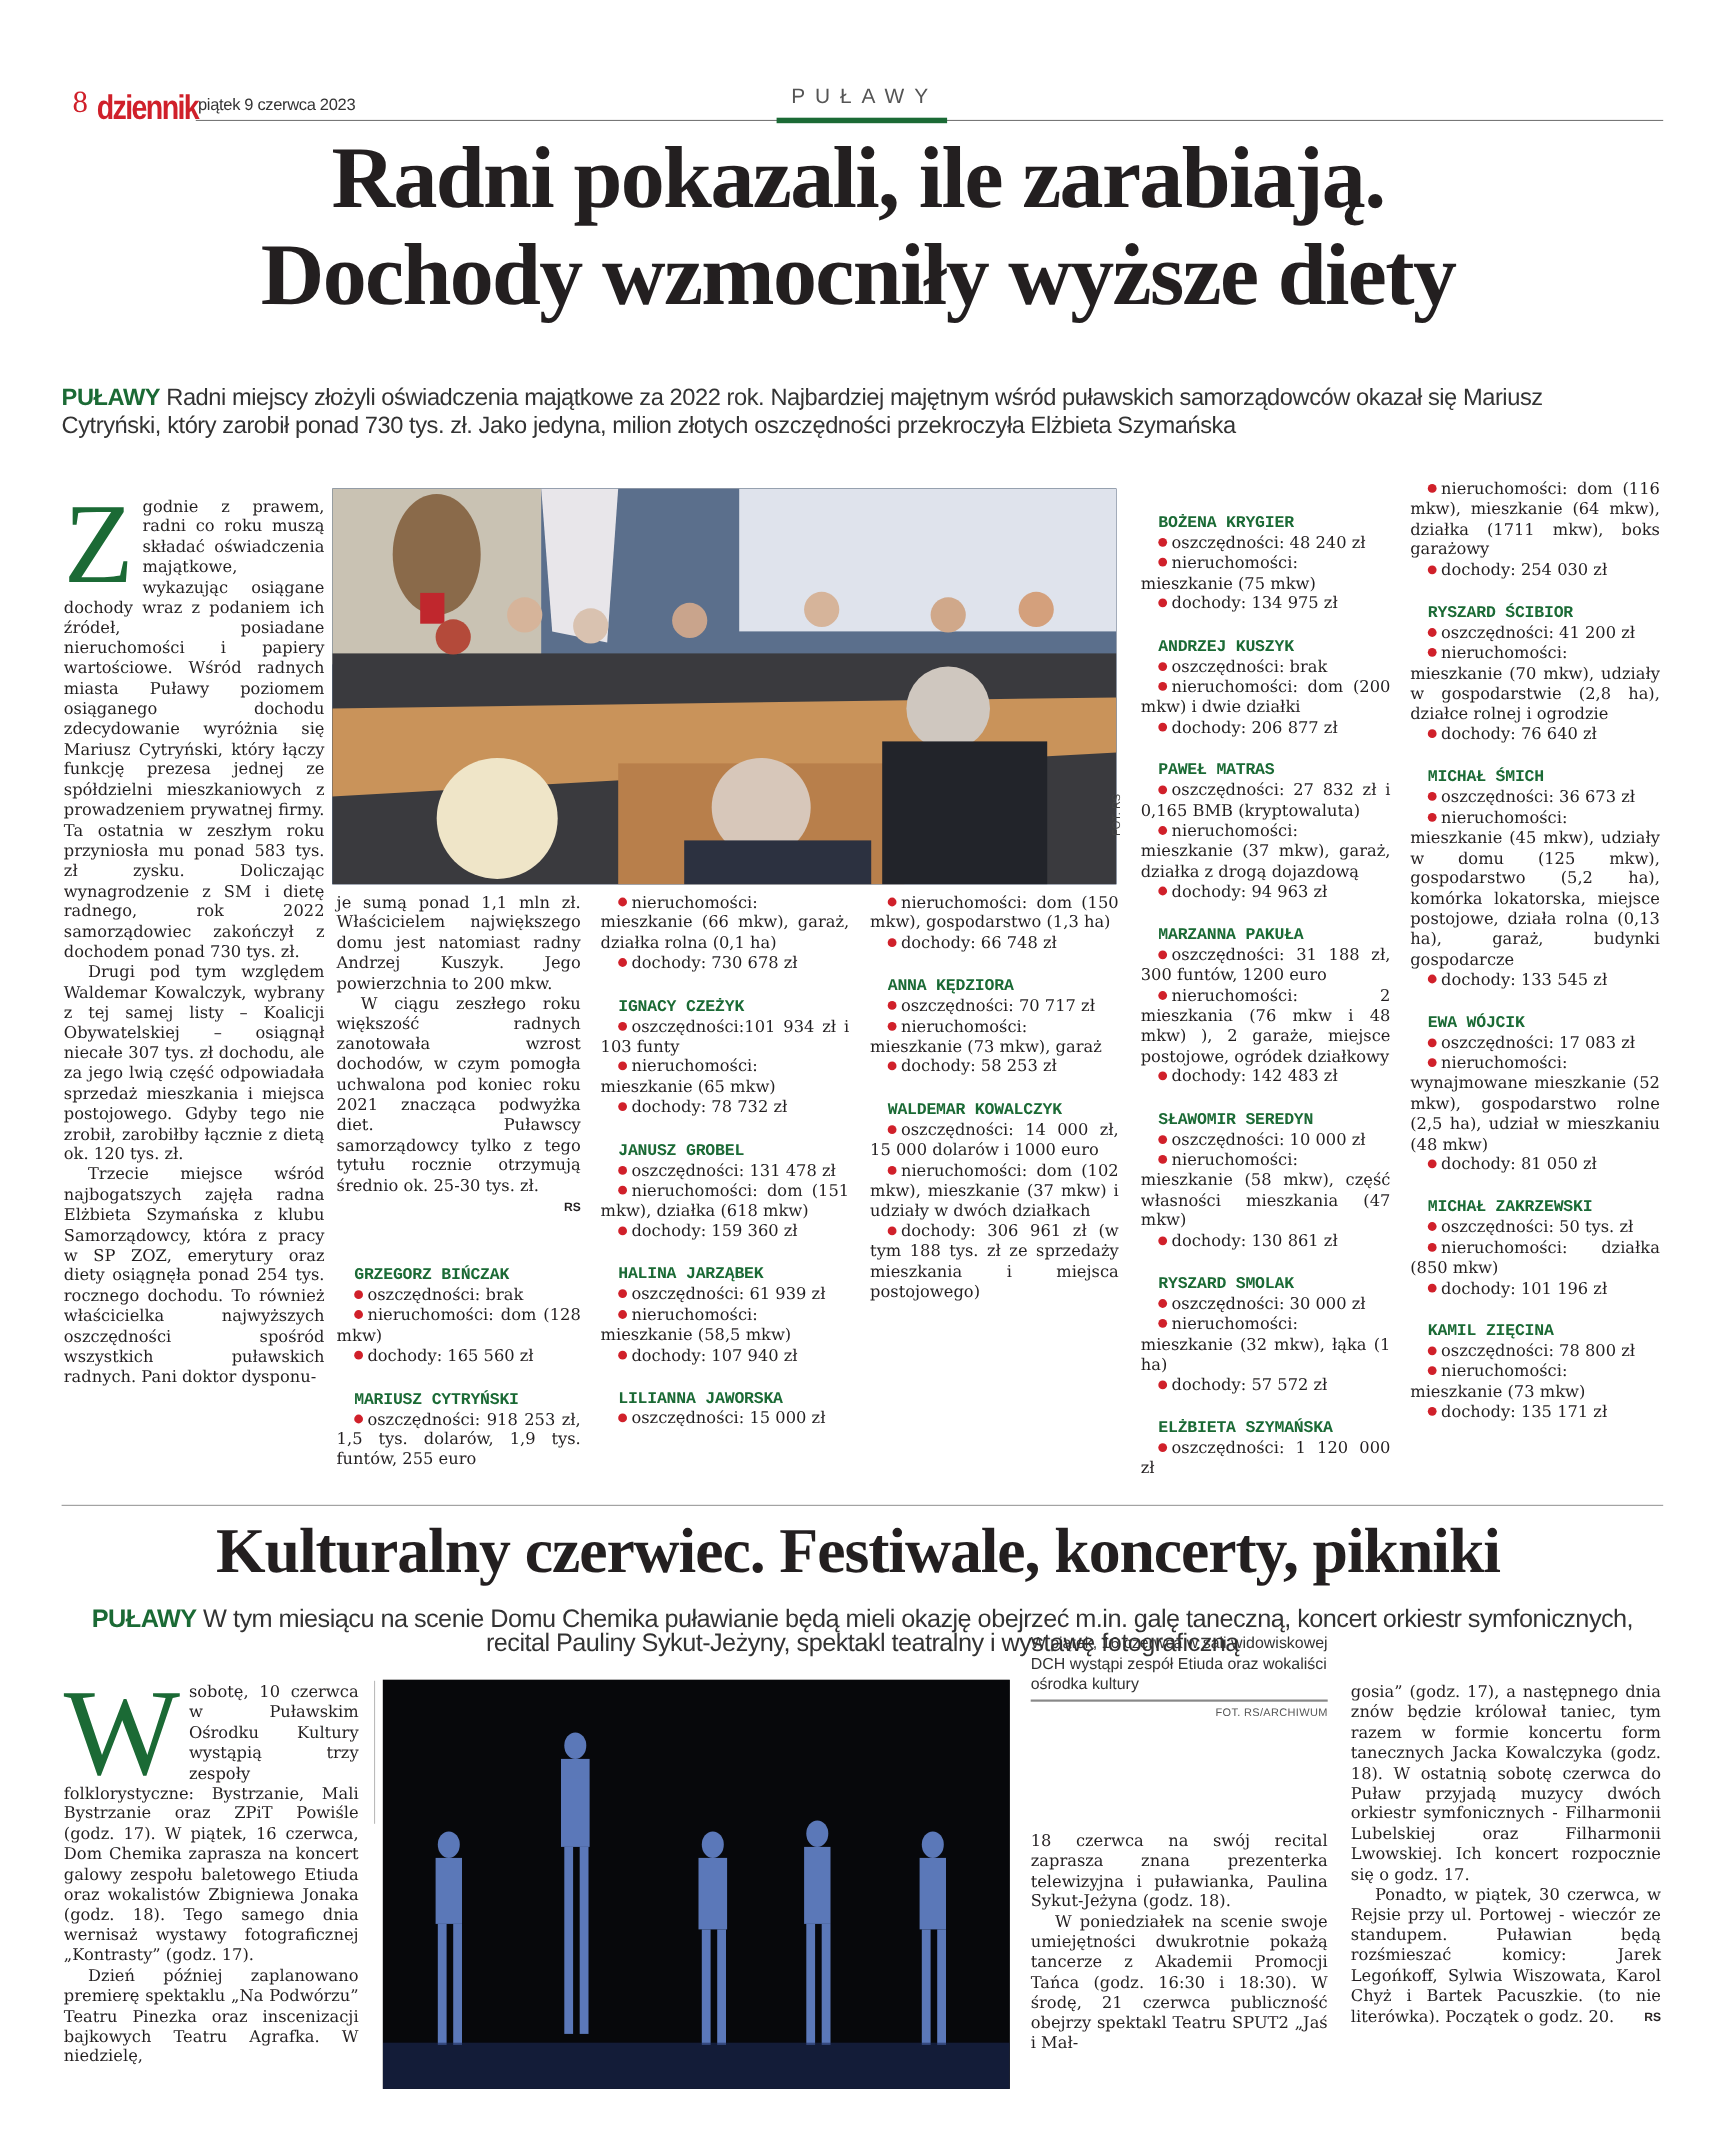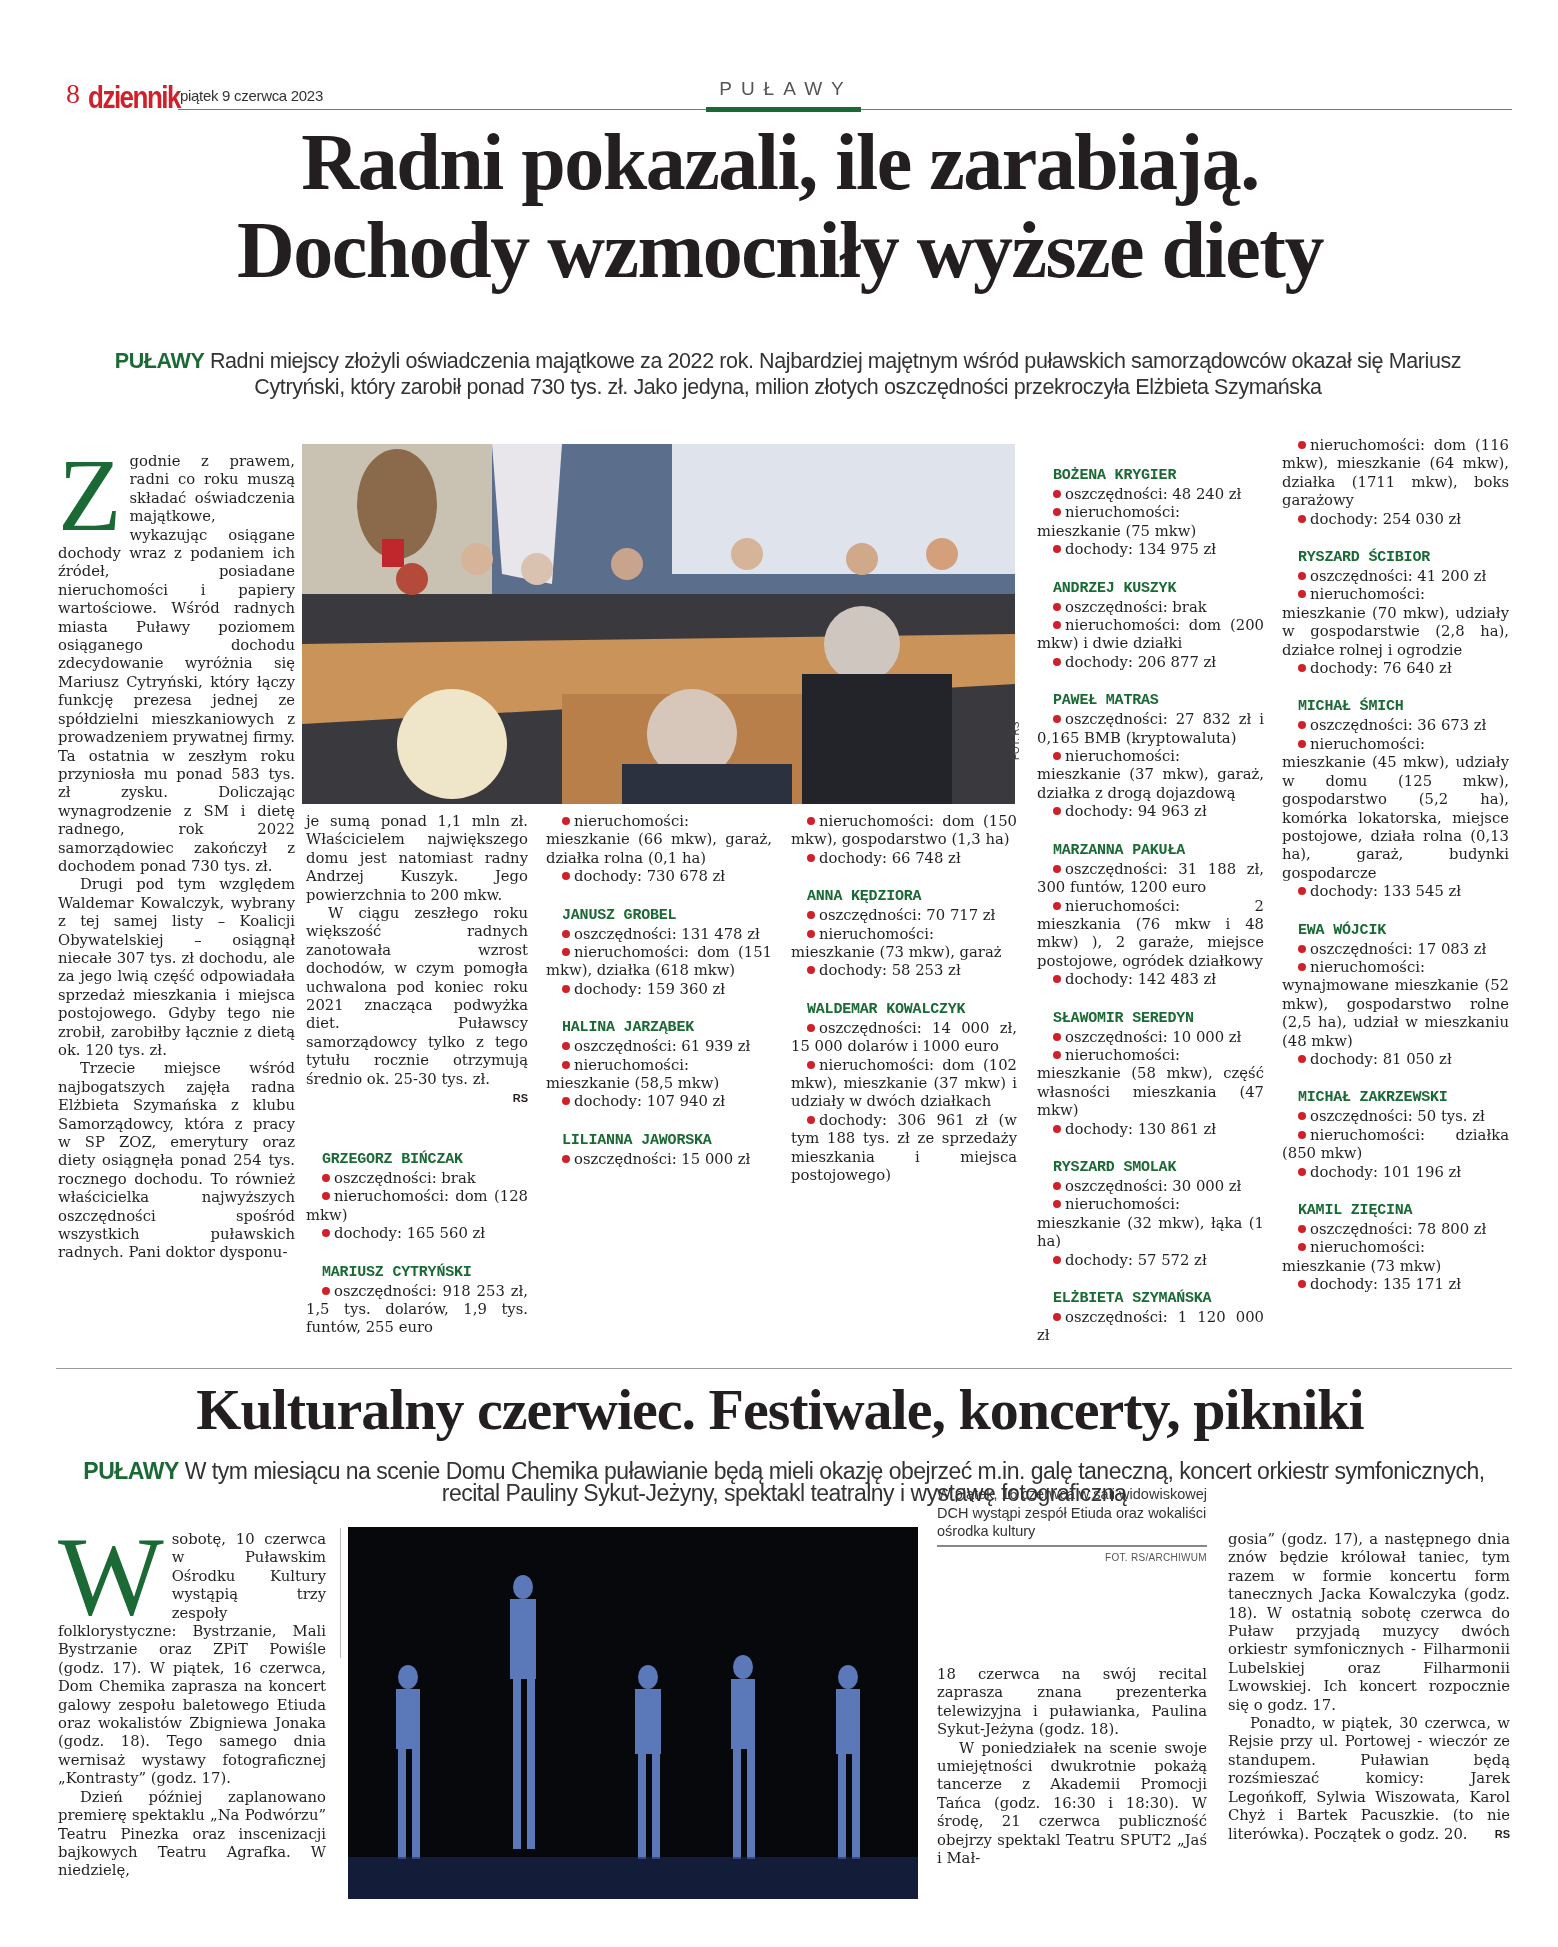"PUŁAWY Radni miejscy złożyli" .lead { left: 68px -> 56px; text-align: center -> left }
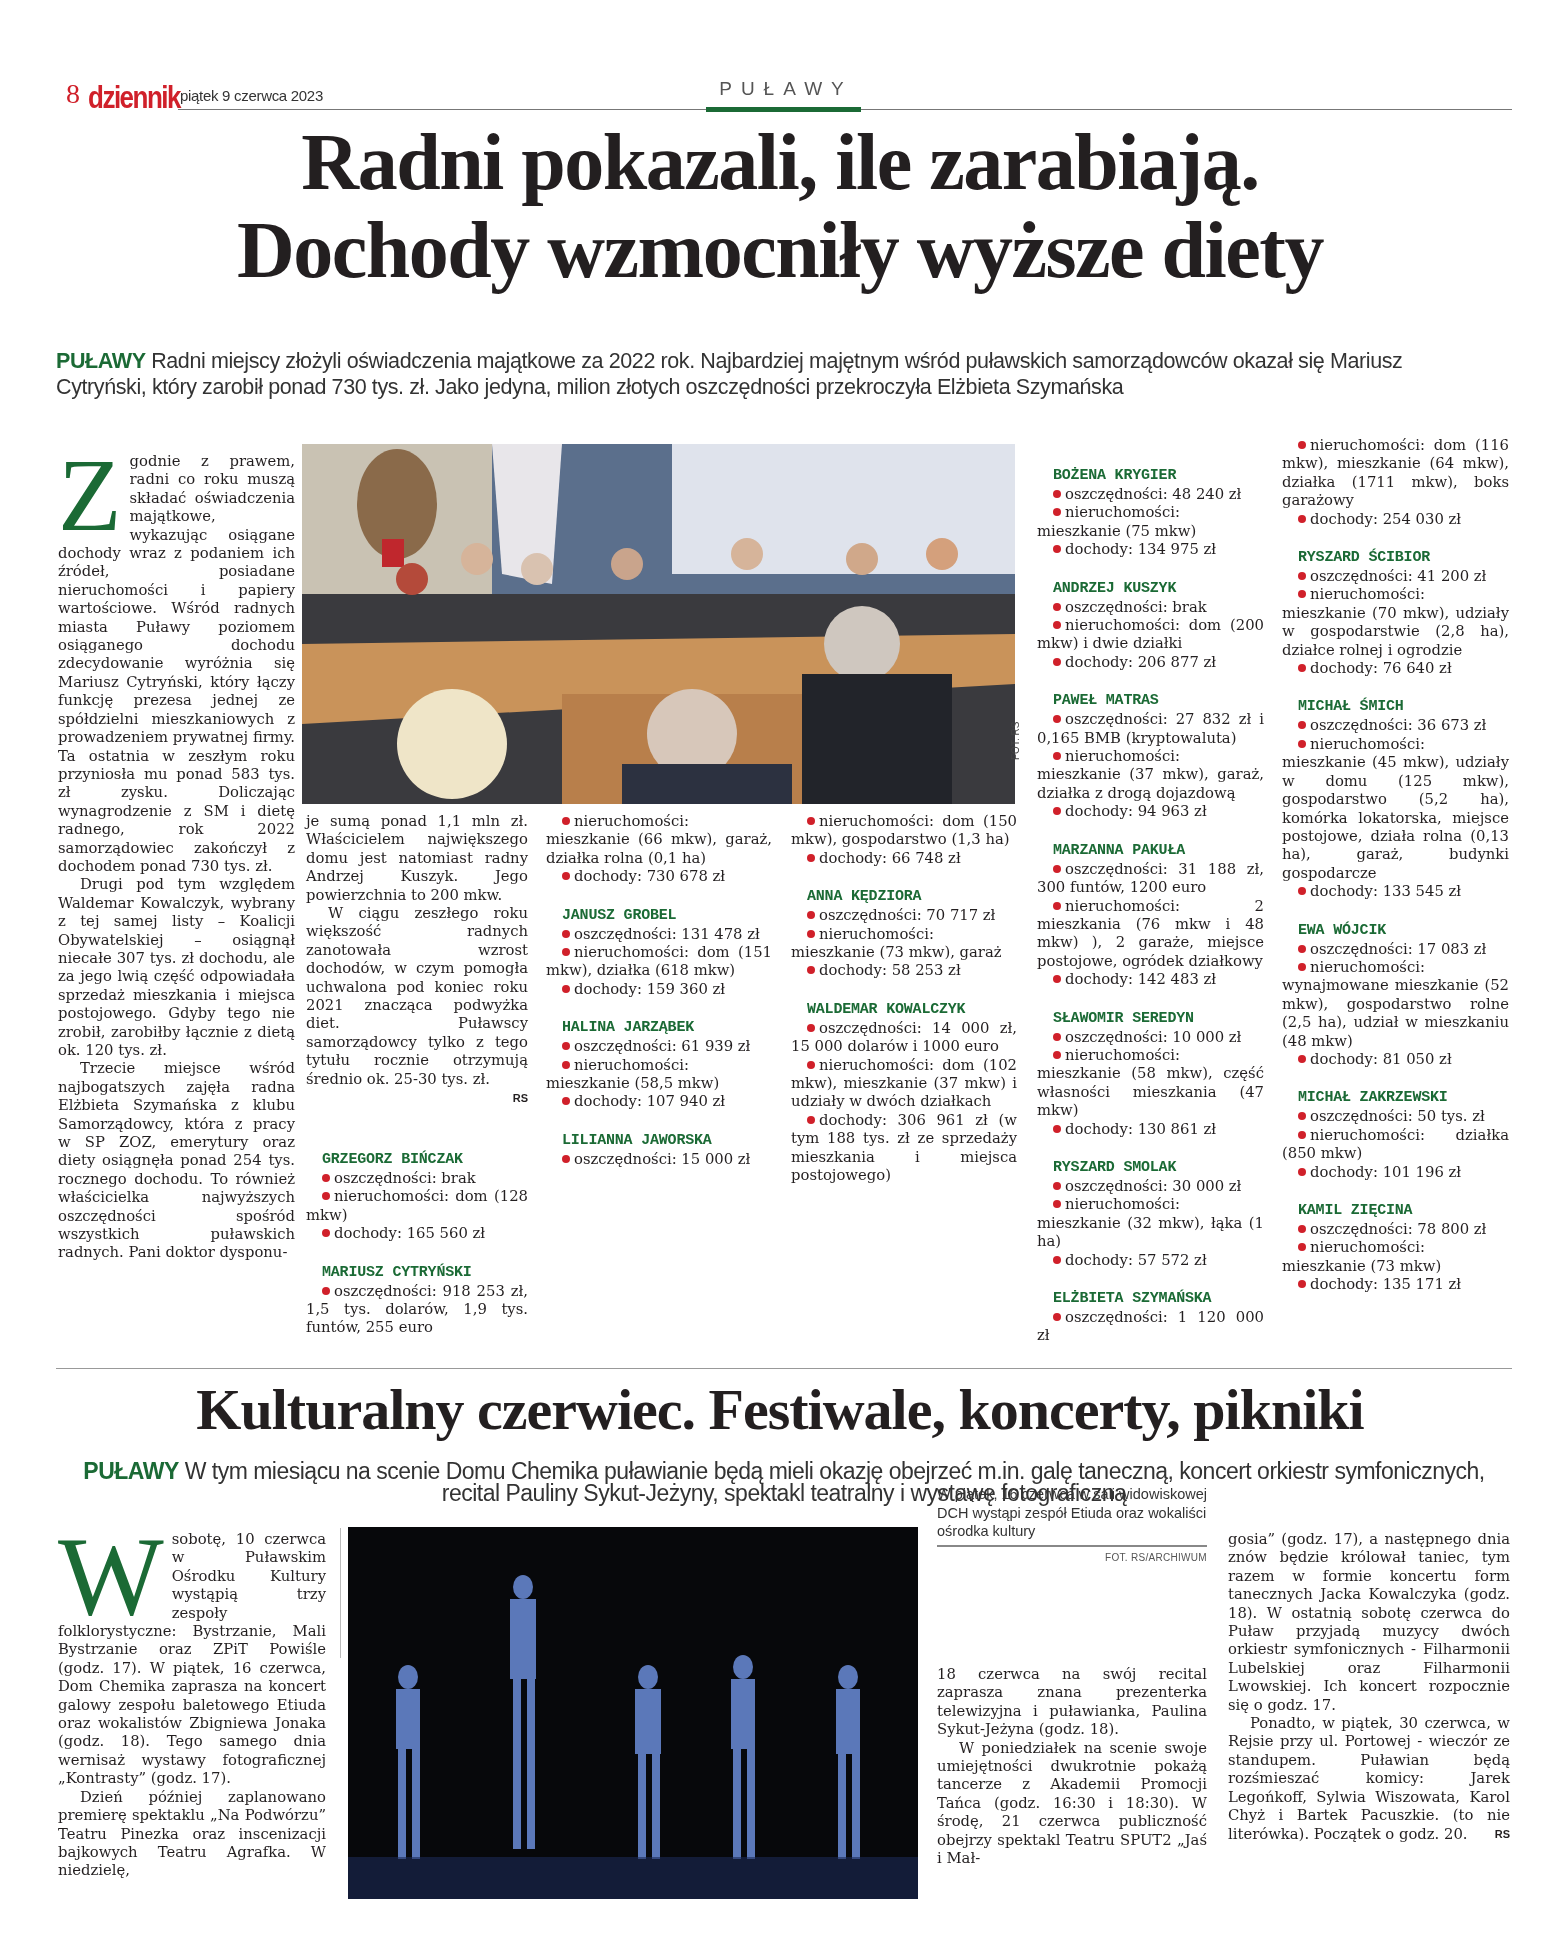"IGNACY CZEŻYK" div.entry { html: none -> <div> <div>IGNACY CZEŻYK</div> <div><span></span><span>oszczędności:101 934 zł i 103 funty</span></div> <div><span></span><span>nieruchomości: mieszkanie (65 mkw)</span></div> <div><span></span><span>dochody: 78 732 zł</span></div> </div> }
